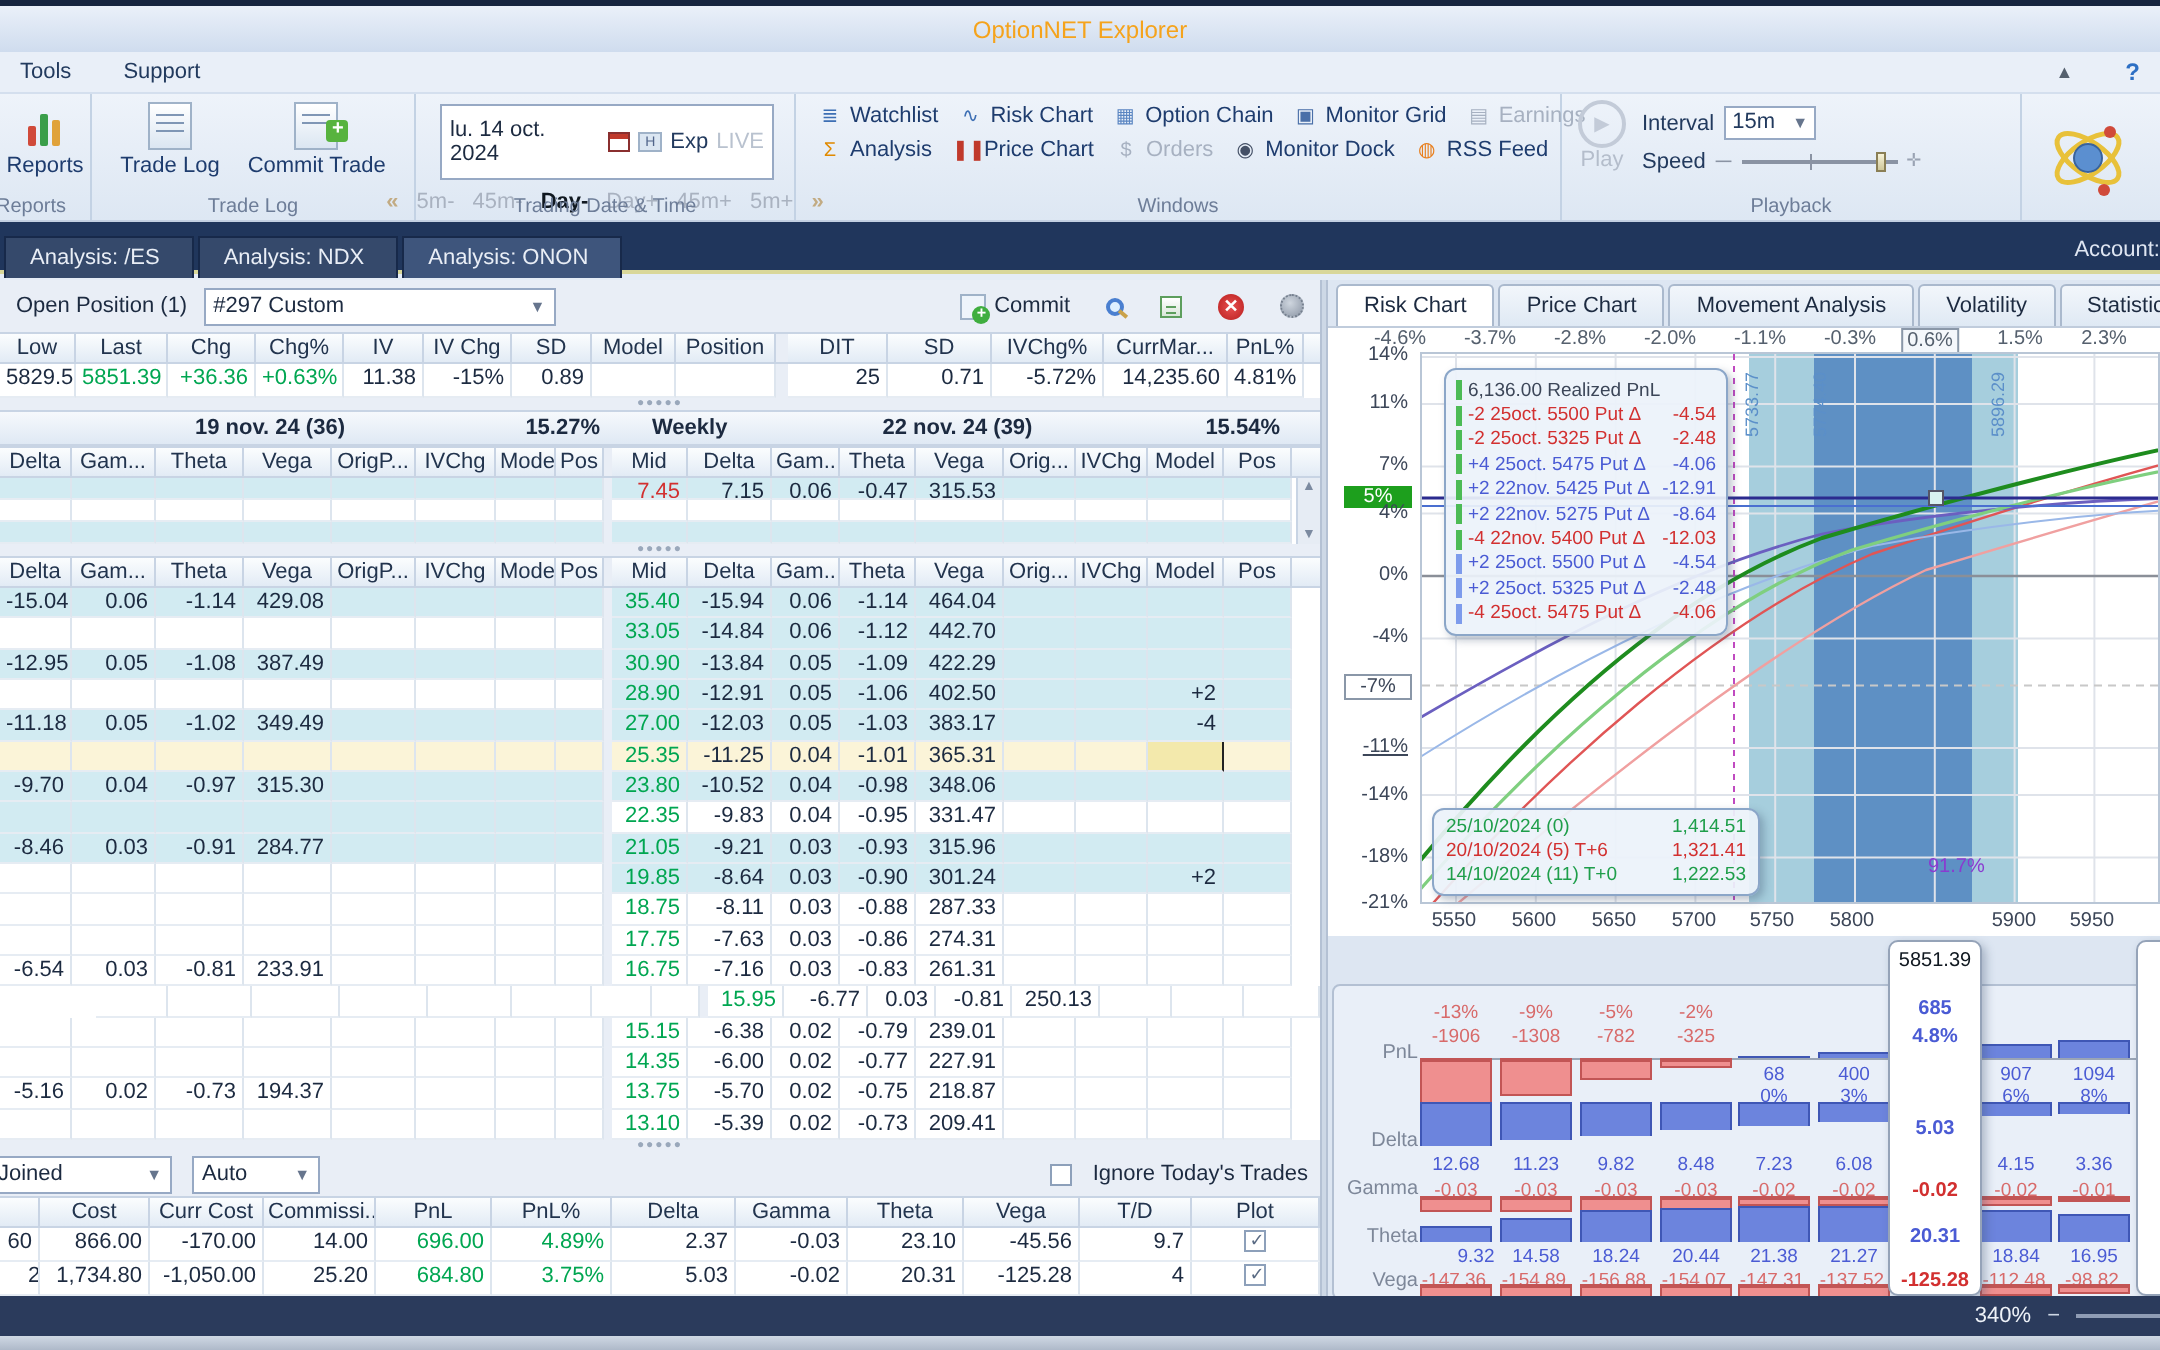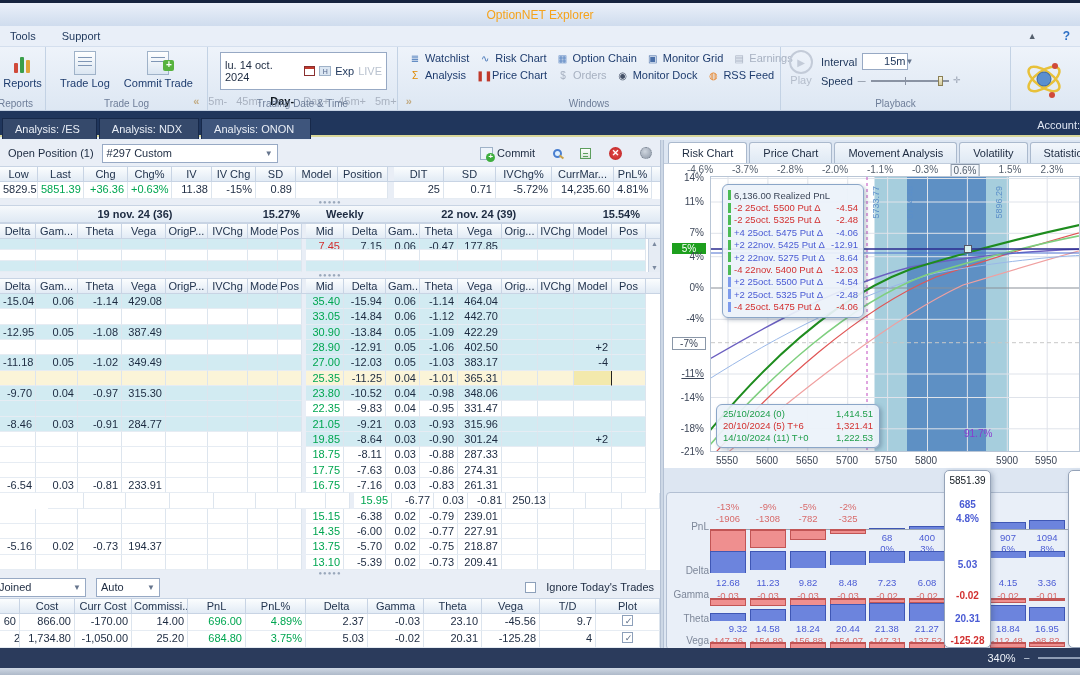"15m" .ivsel { padding: 0 21px -> 0 3px }
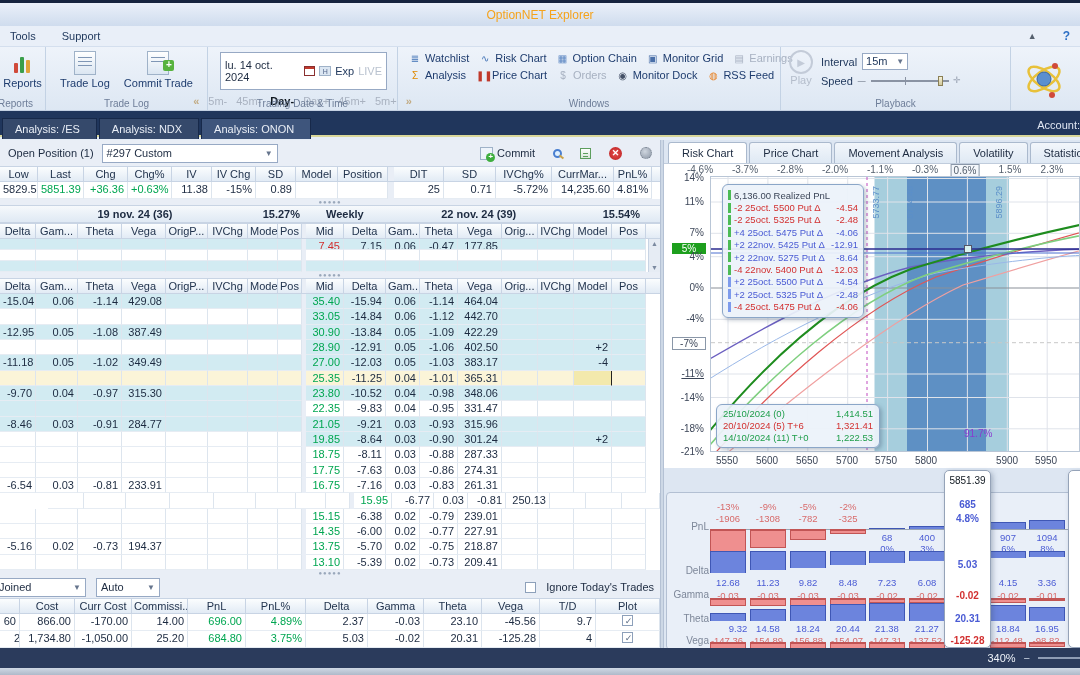"177.85" span.vcell { text: 177.85 -> 315.53 }
